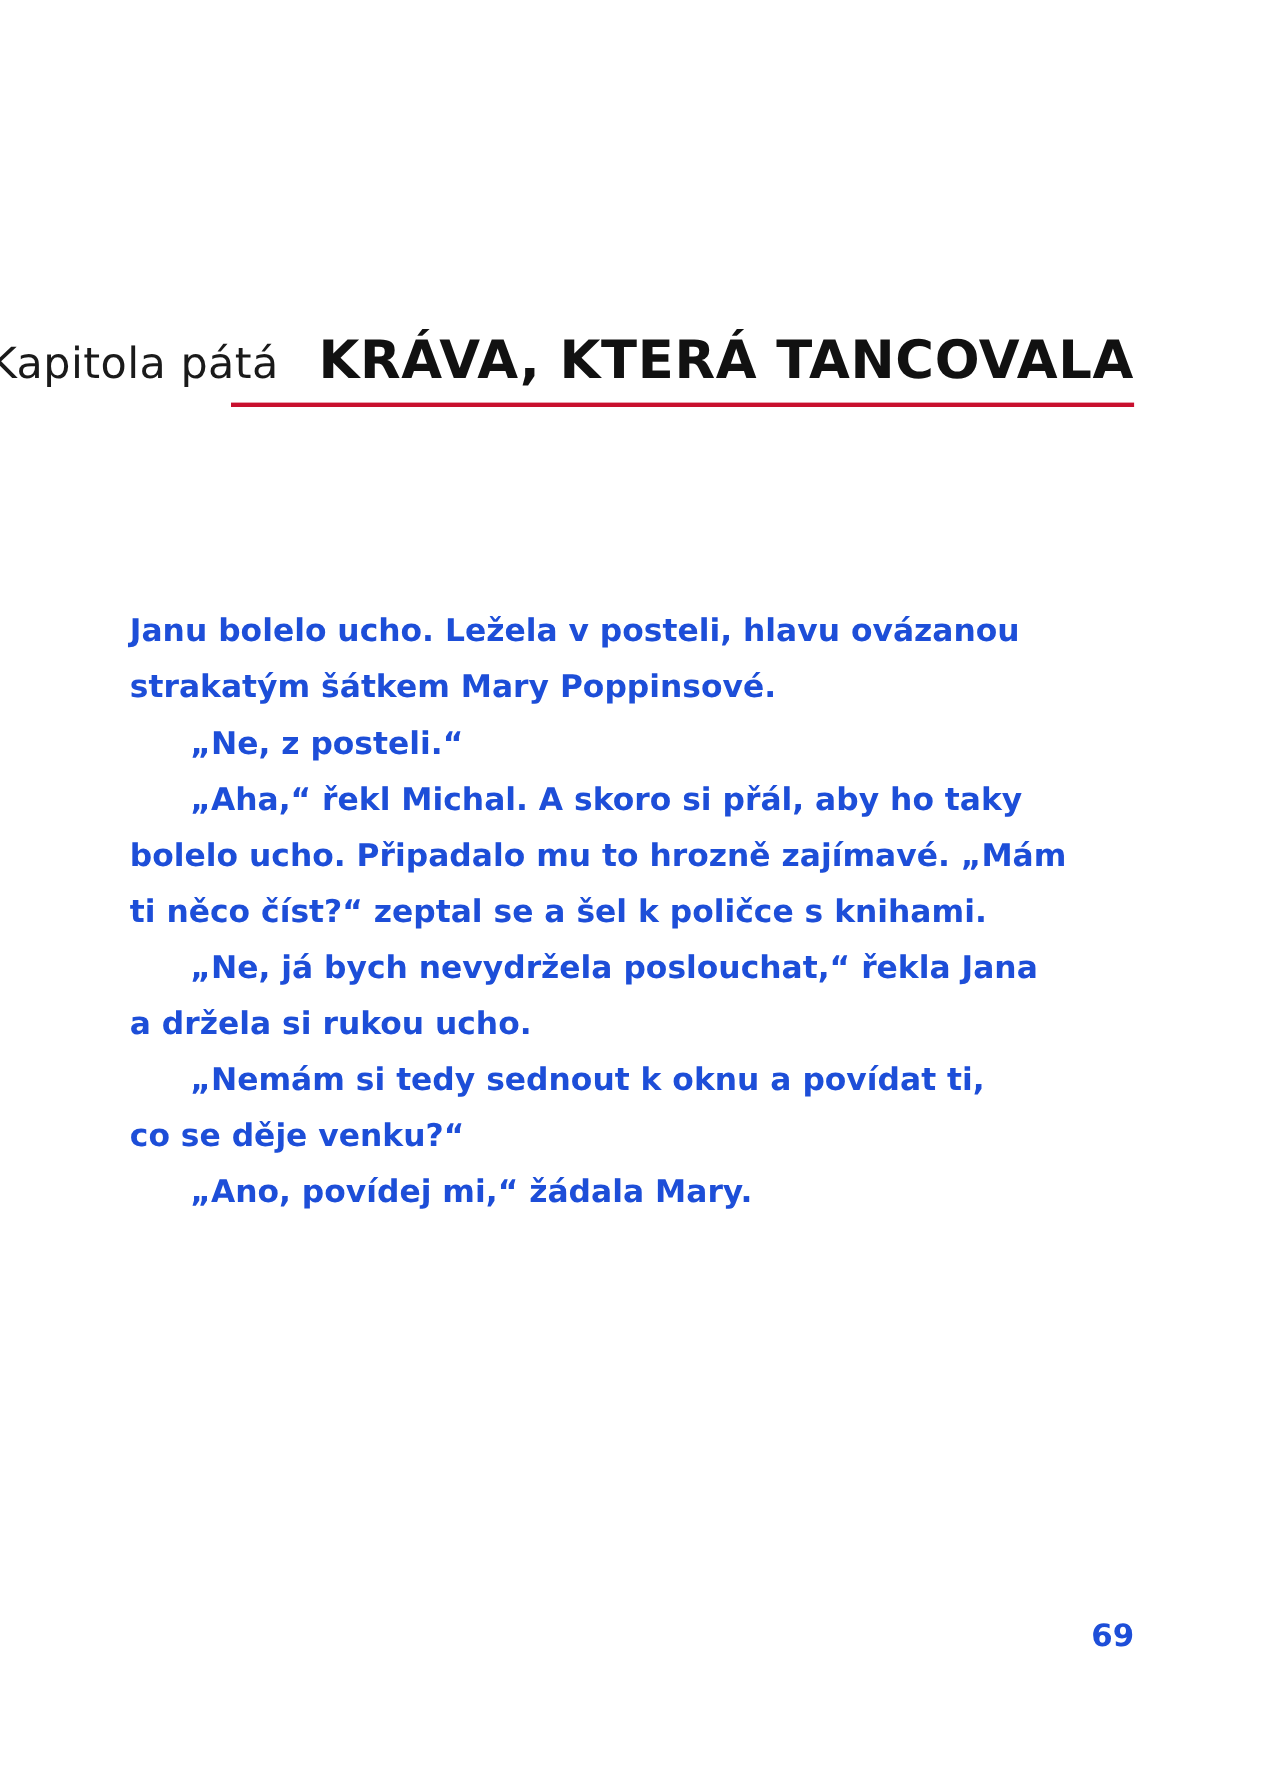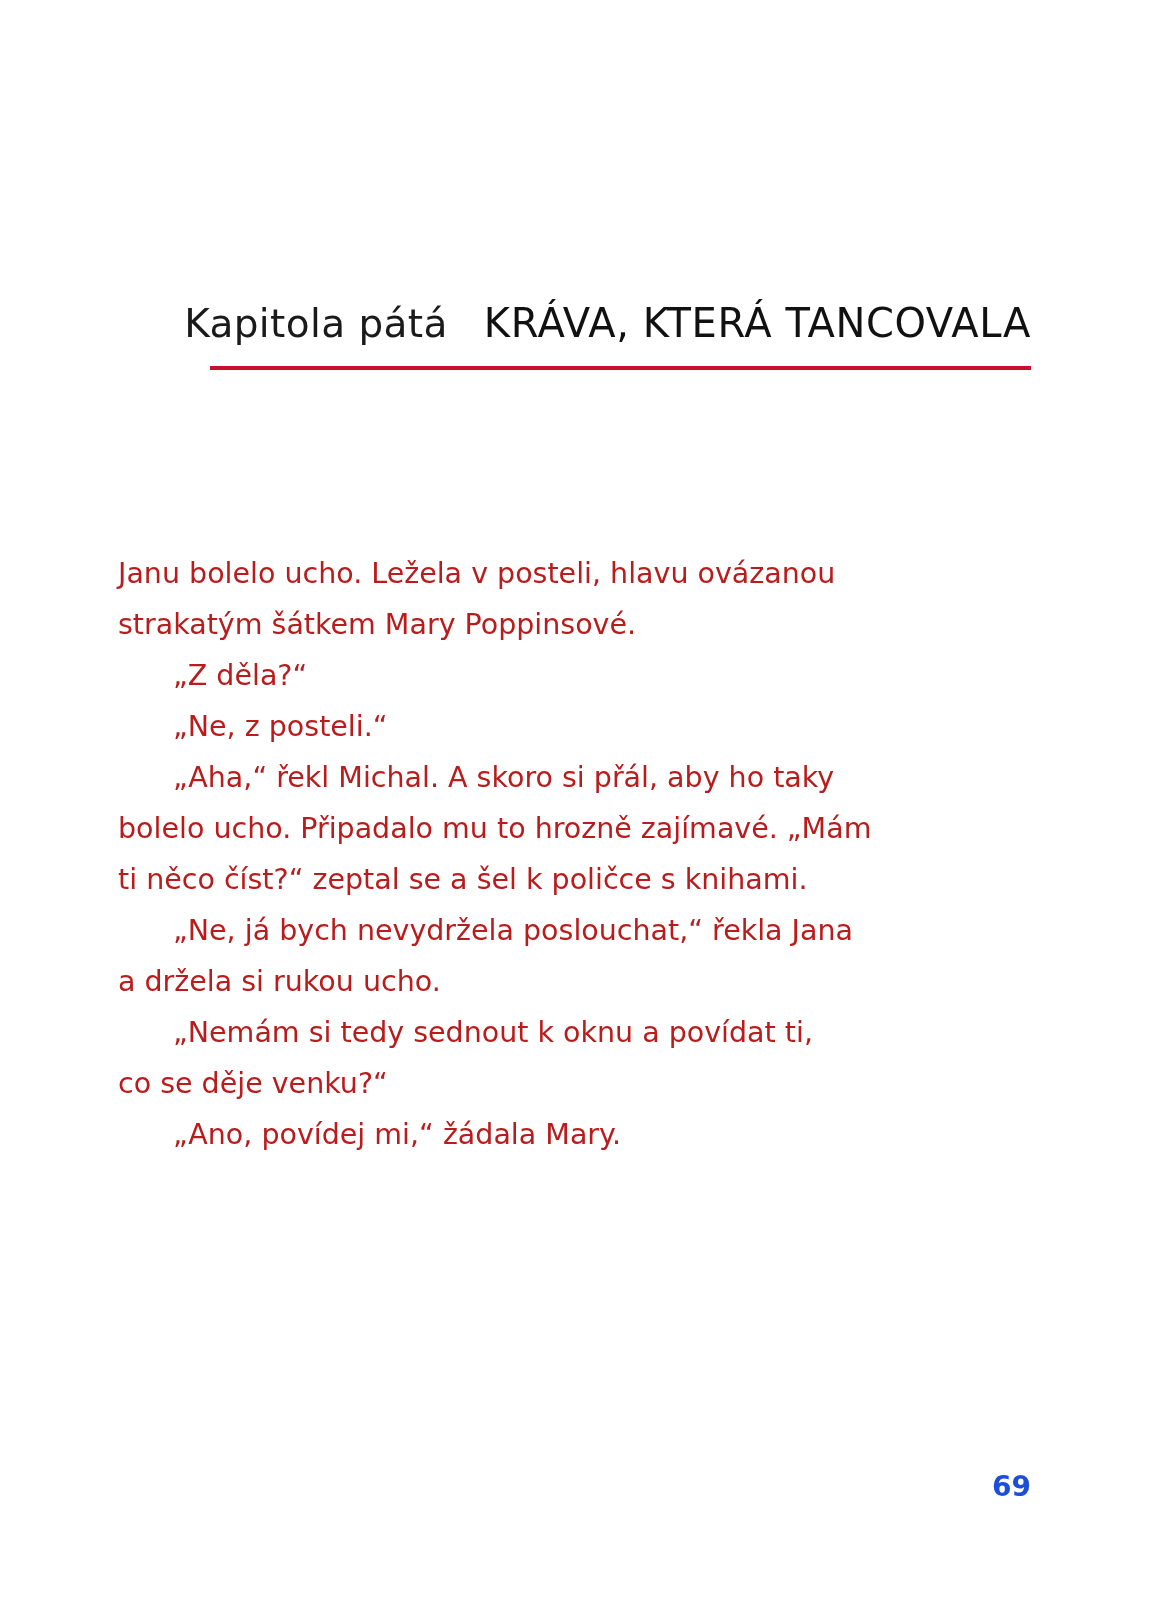"KRÁVA, KTERÁ TANCOVALA" .chapter-title { font-size: 40px -> 48px; font-weight: 400 -> 700 }
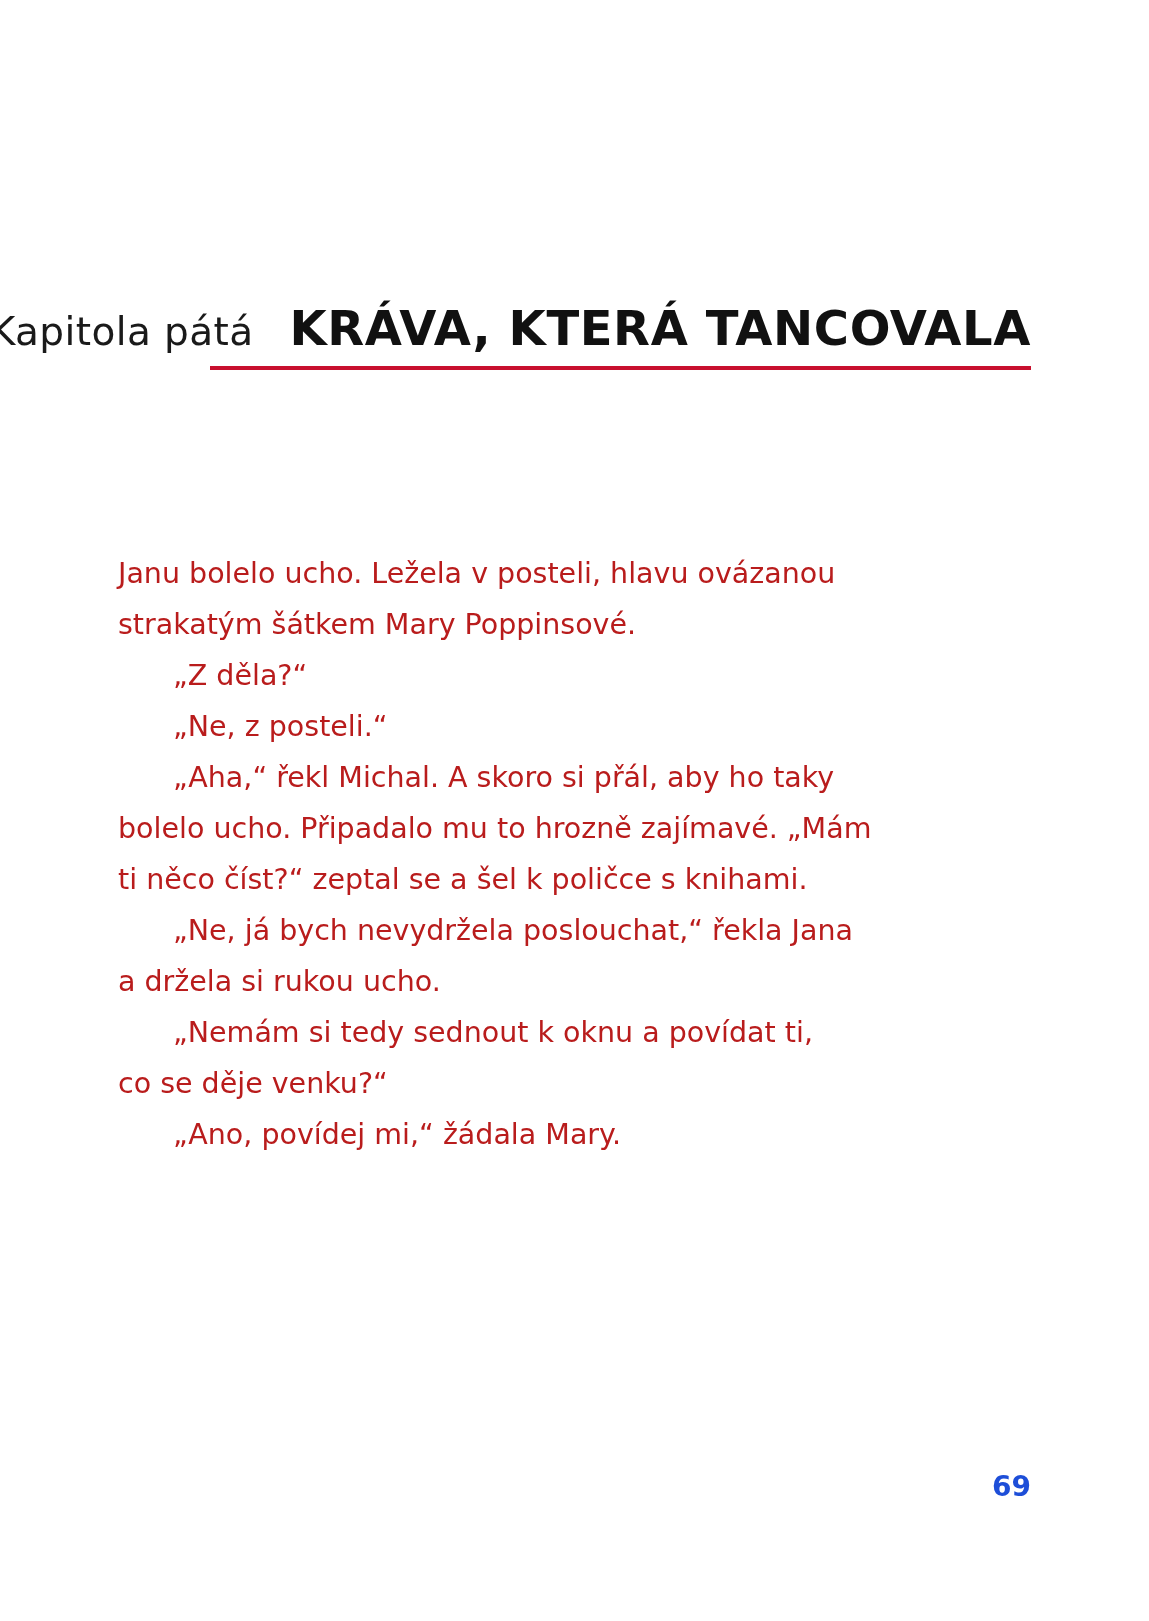"Janu bolelo ucho. Ležela v" .body-text { color: #b91c1c -> #1d4ed8; font-weight: 400 -> 700 }
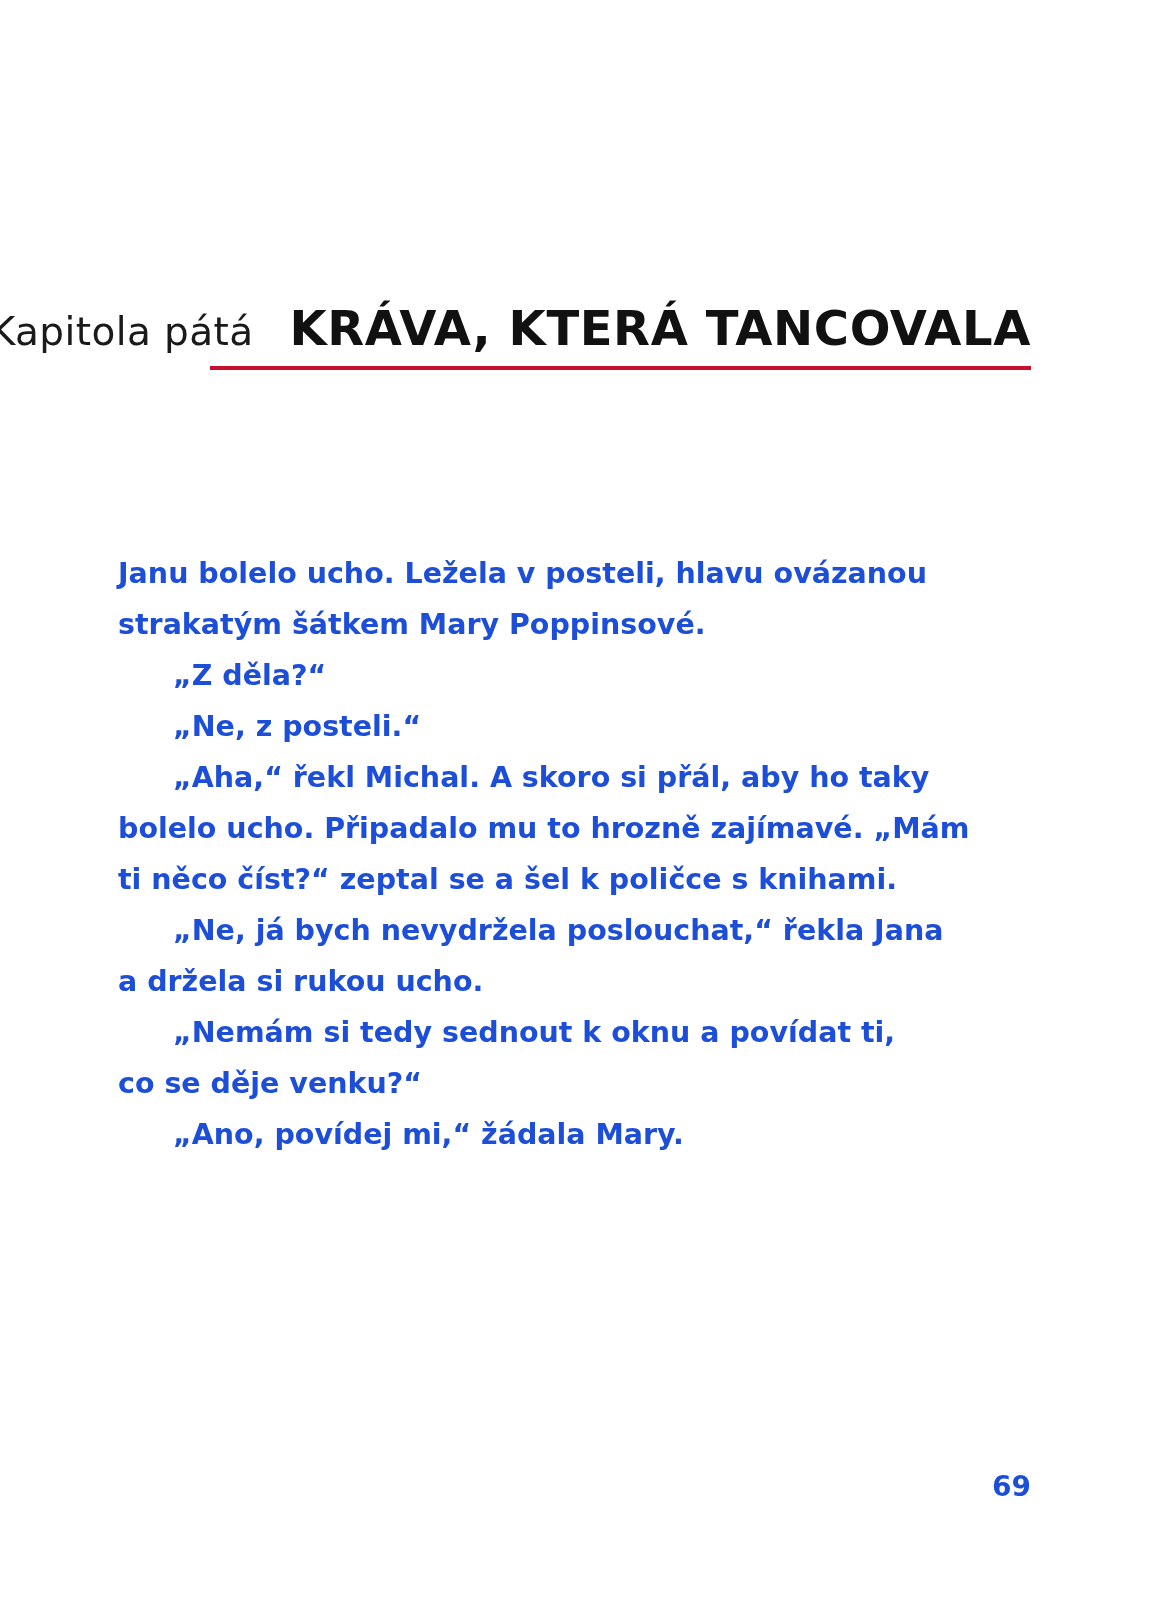"„Z děla?“" p.indent { html: <p>„Z děla?“</p> -> none }
